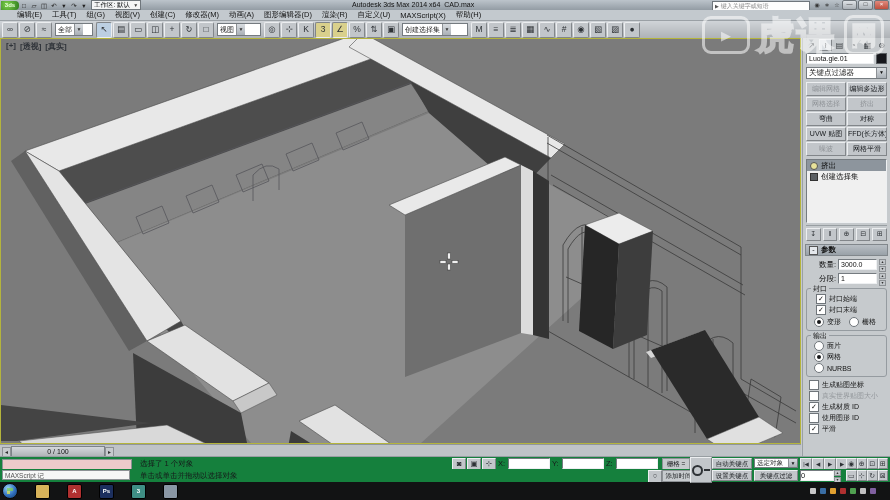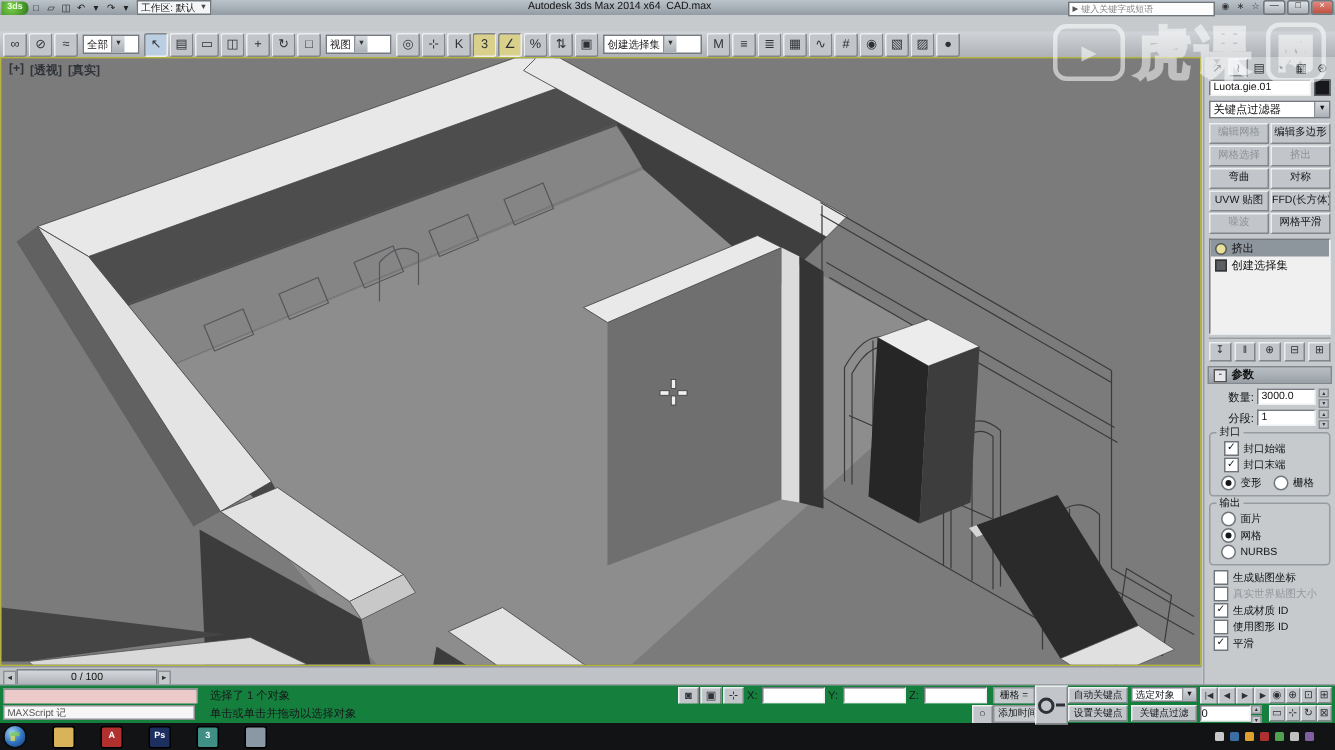"编辑(E)" div.menubar { html: none -> <div> <div>编辑(E)</div> <div>工具(T)</div> <div>组(G)</div> <div>视图(V)</div> <div>创建(C)</div> <div>修改器(M)</div> <div>动画(A)</div> <div>图形编辑器(D)</div> <div>渲染(R)</div> <div>自定义(U)</div> <div>MAXScript(X)</div> <div>帮助(H)</div> </div> }
